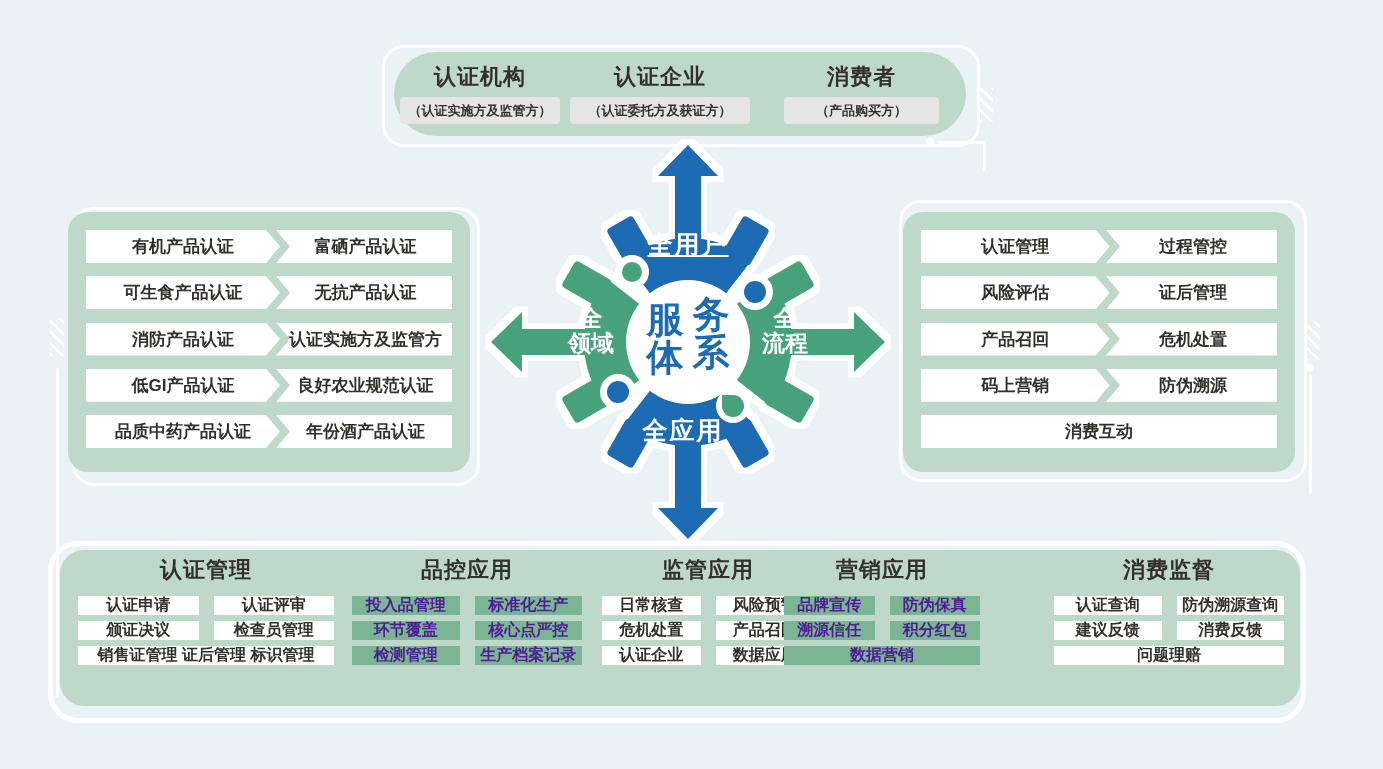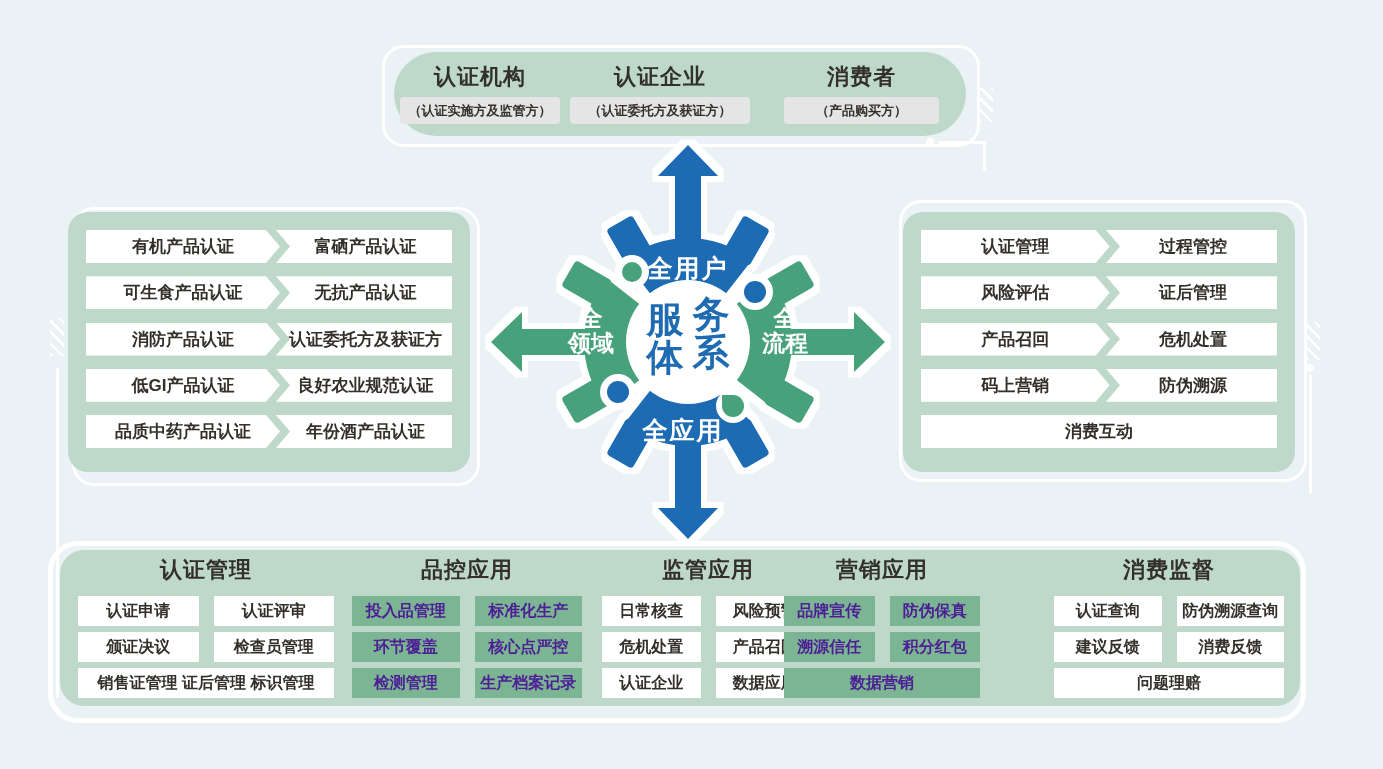"全用户" div.glabel { text-decoration: none -> underline; top: 252px -> 228px }
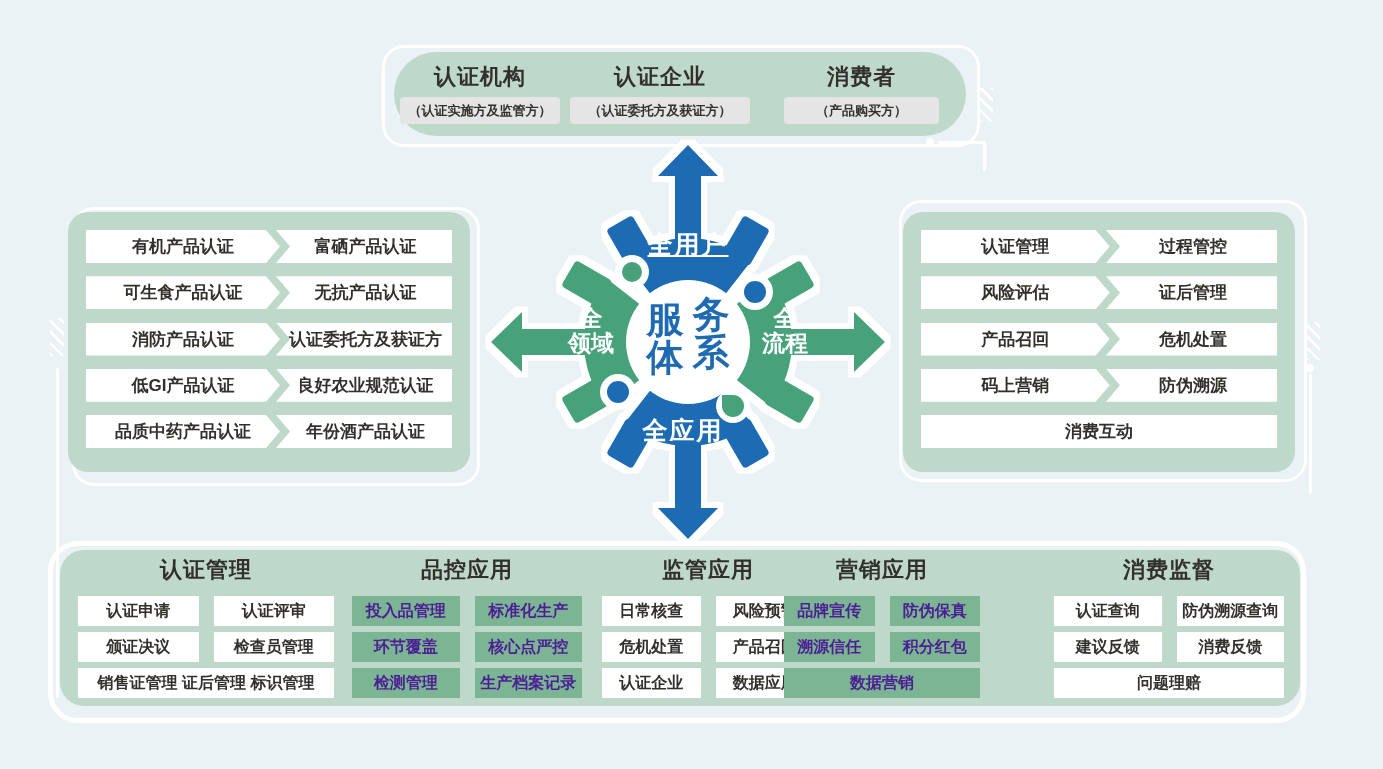"认证委托方及获证方" div.cellR { text: 委托方及获证 -> 实施方及监管 }
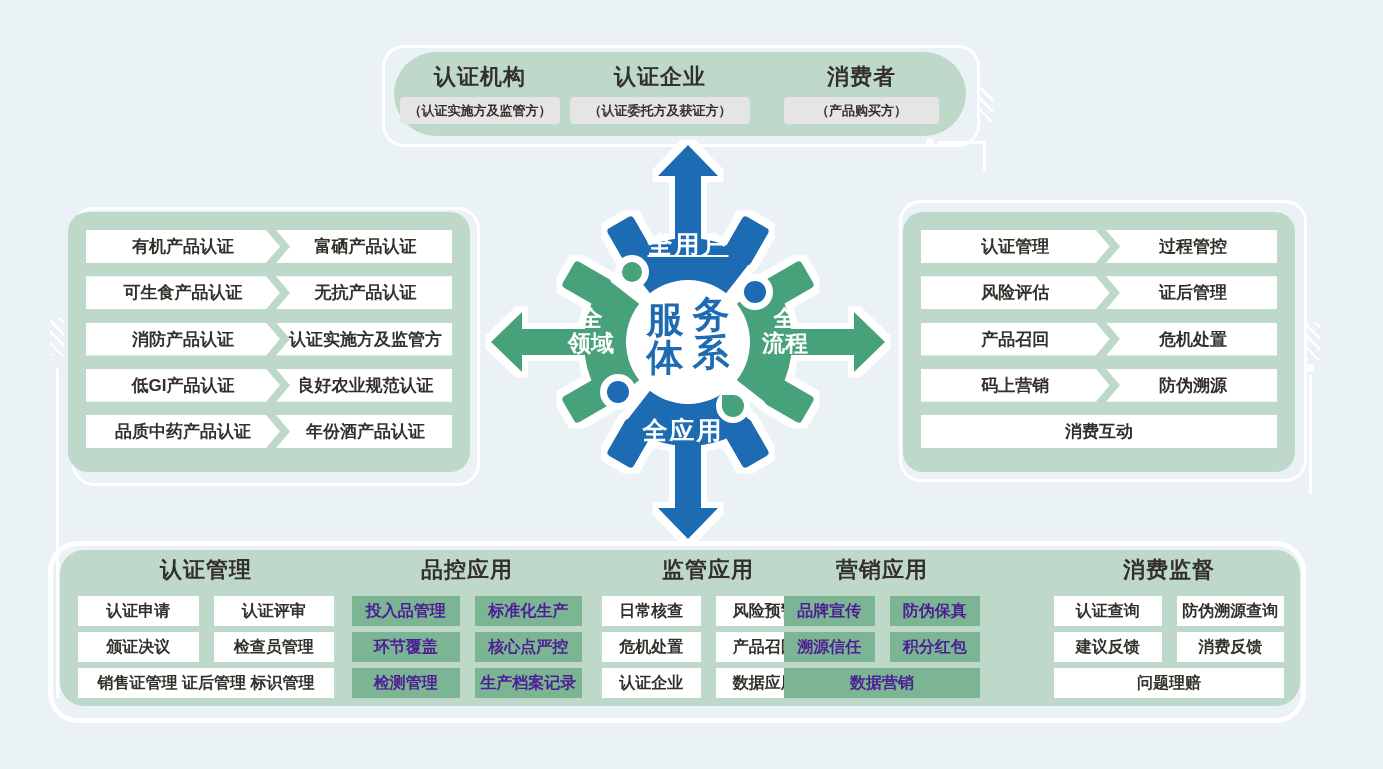"认证申请" .brow { height: 30px -> 19px }
